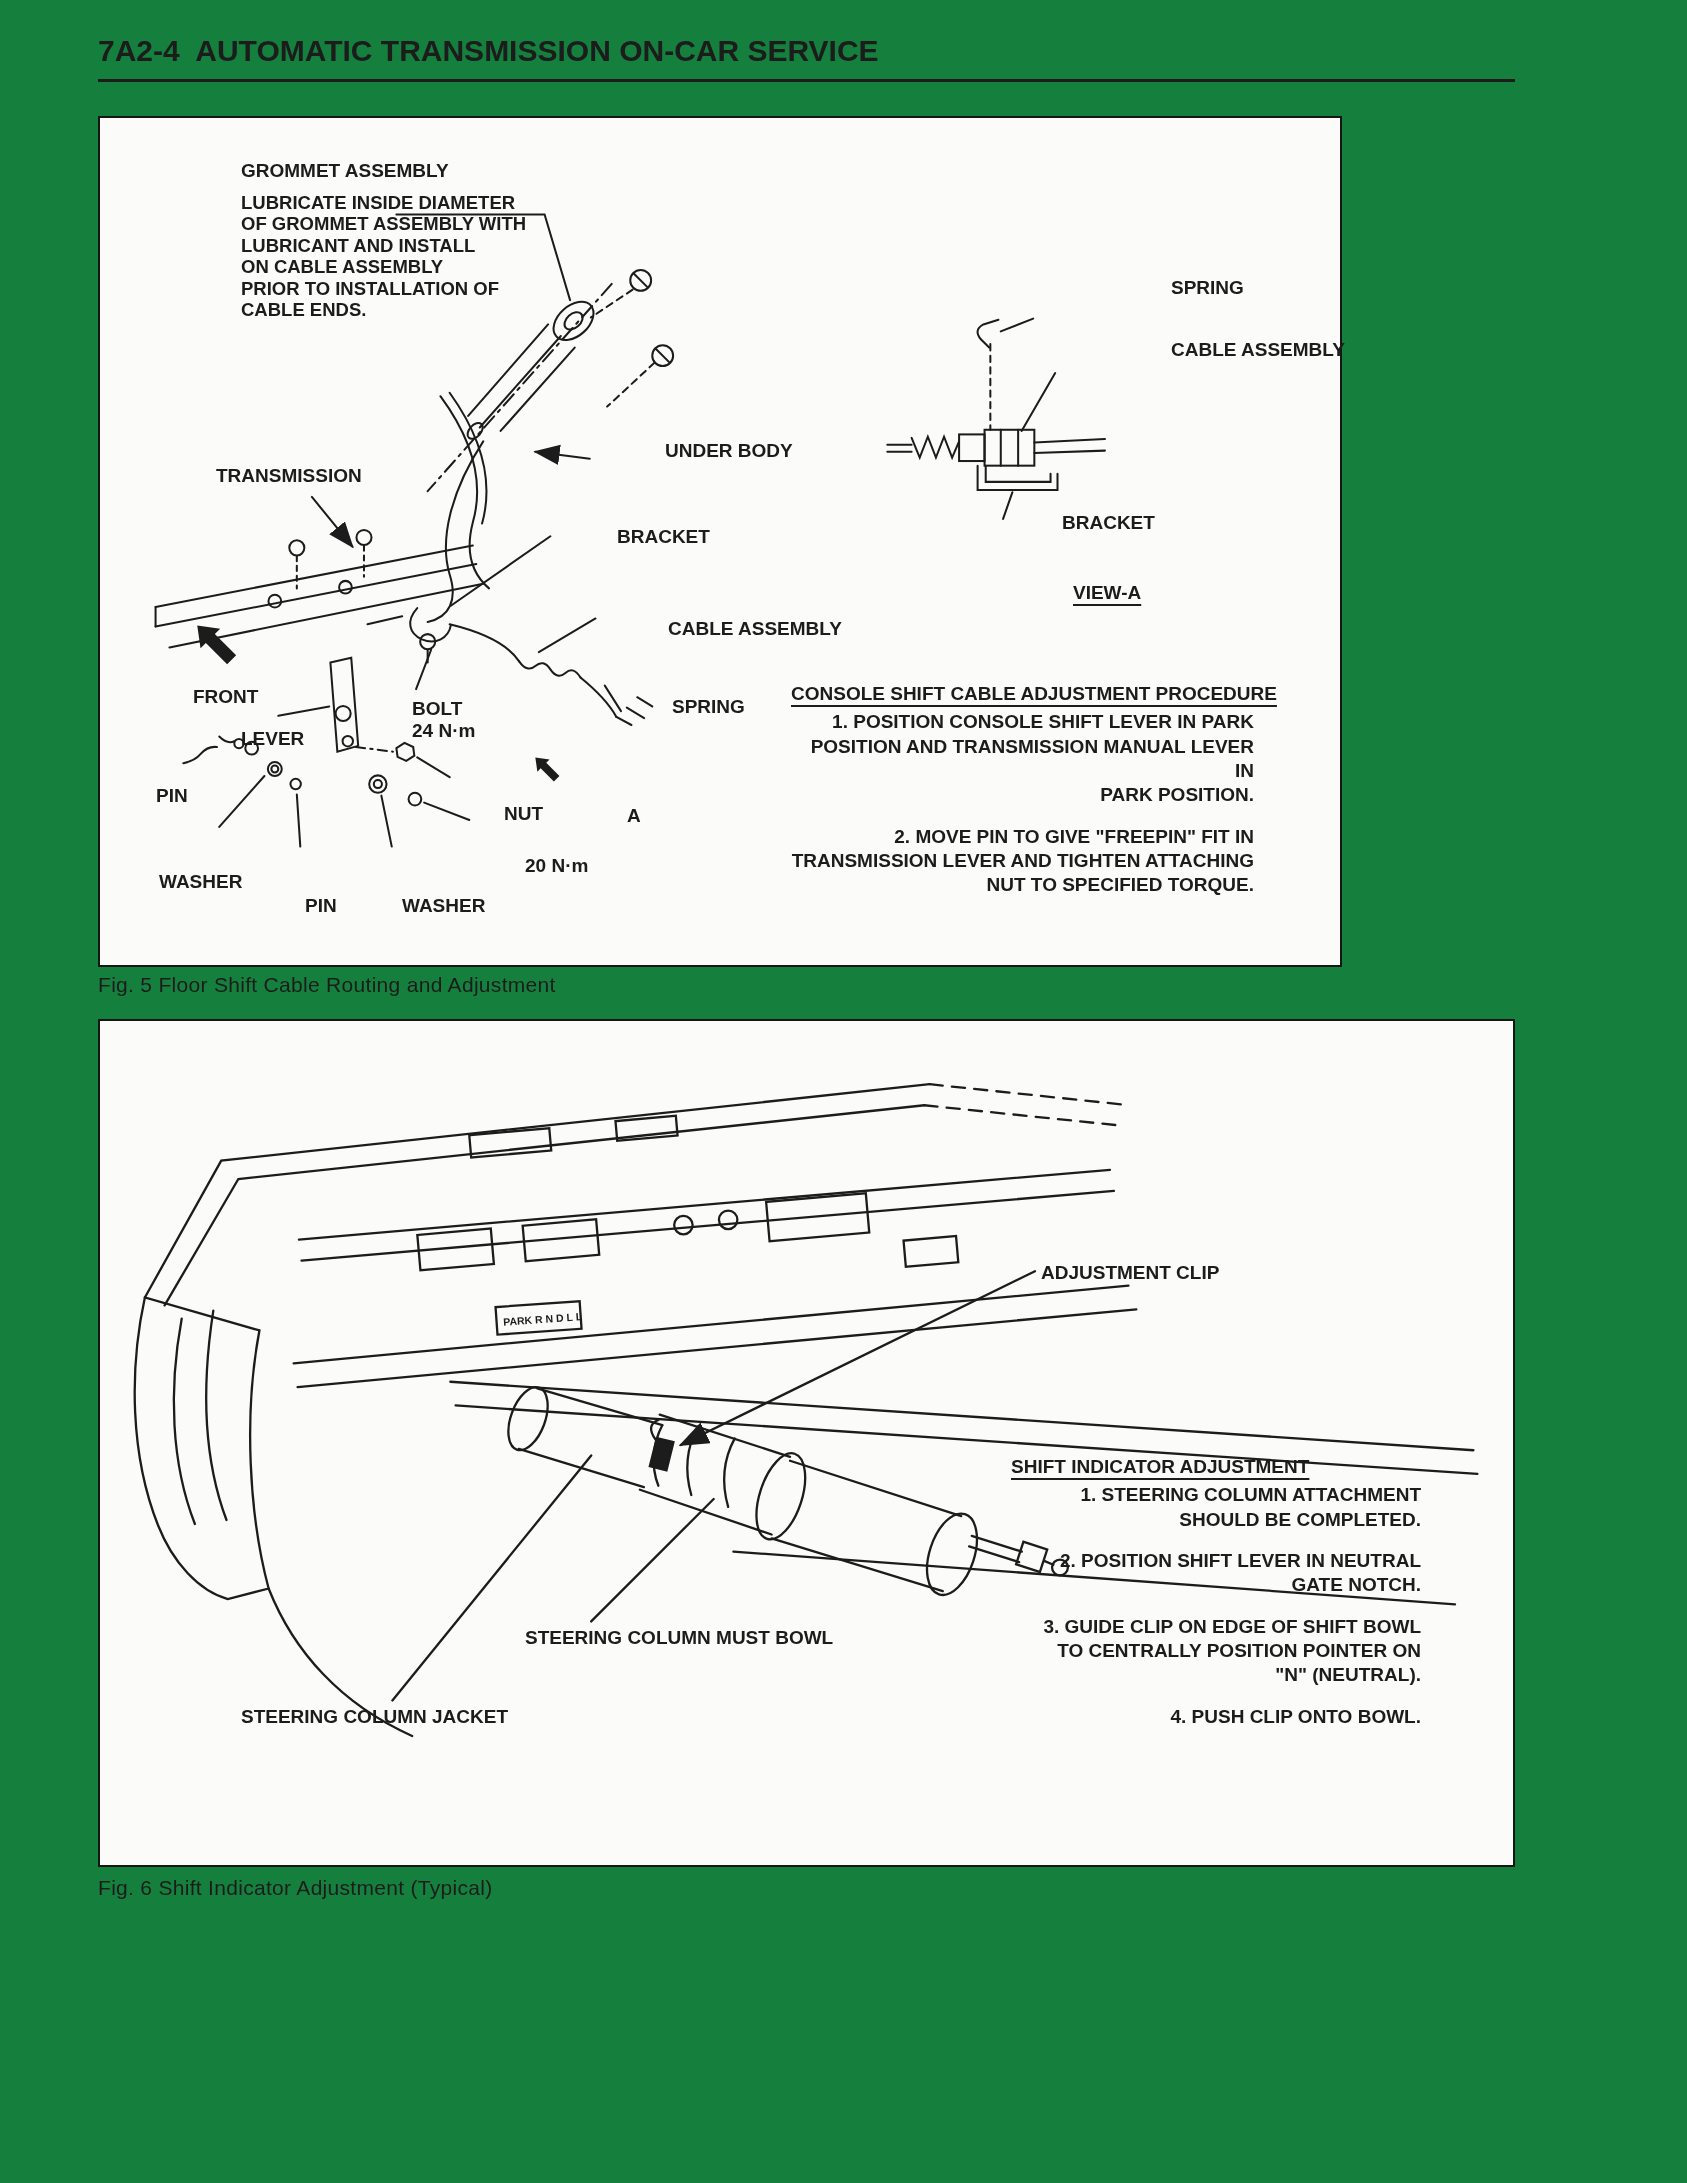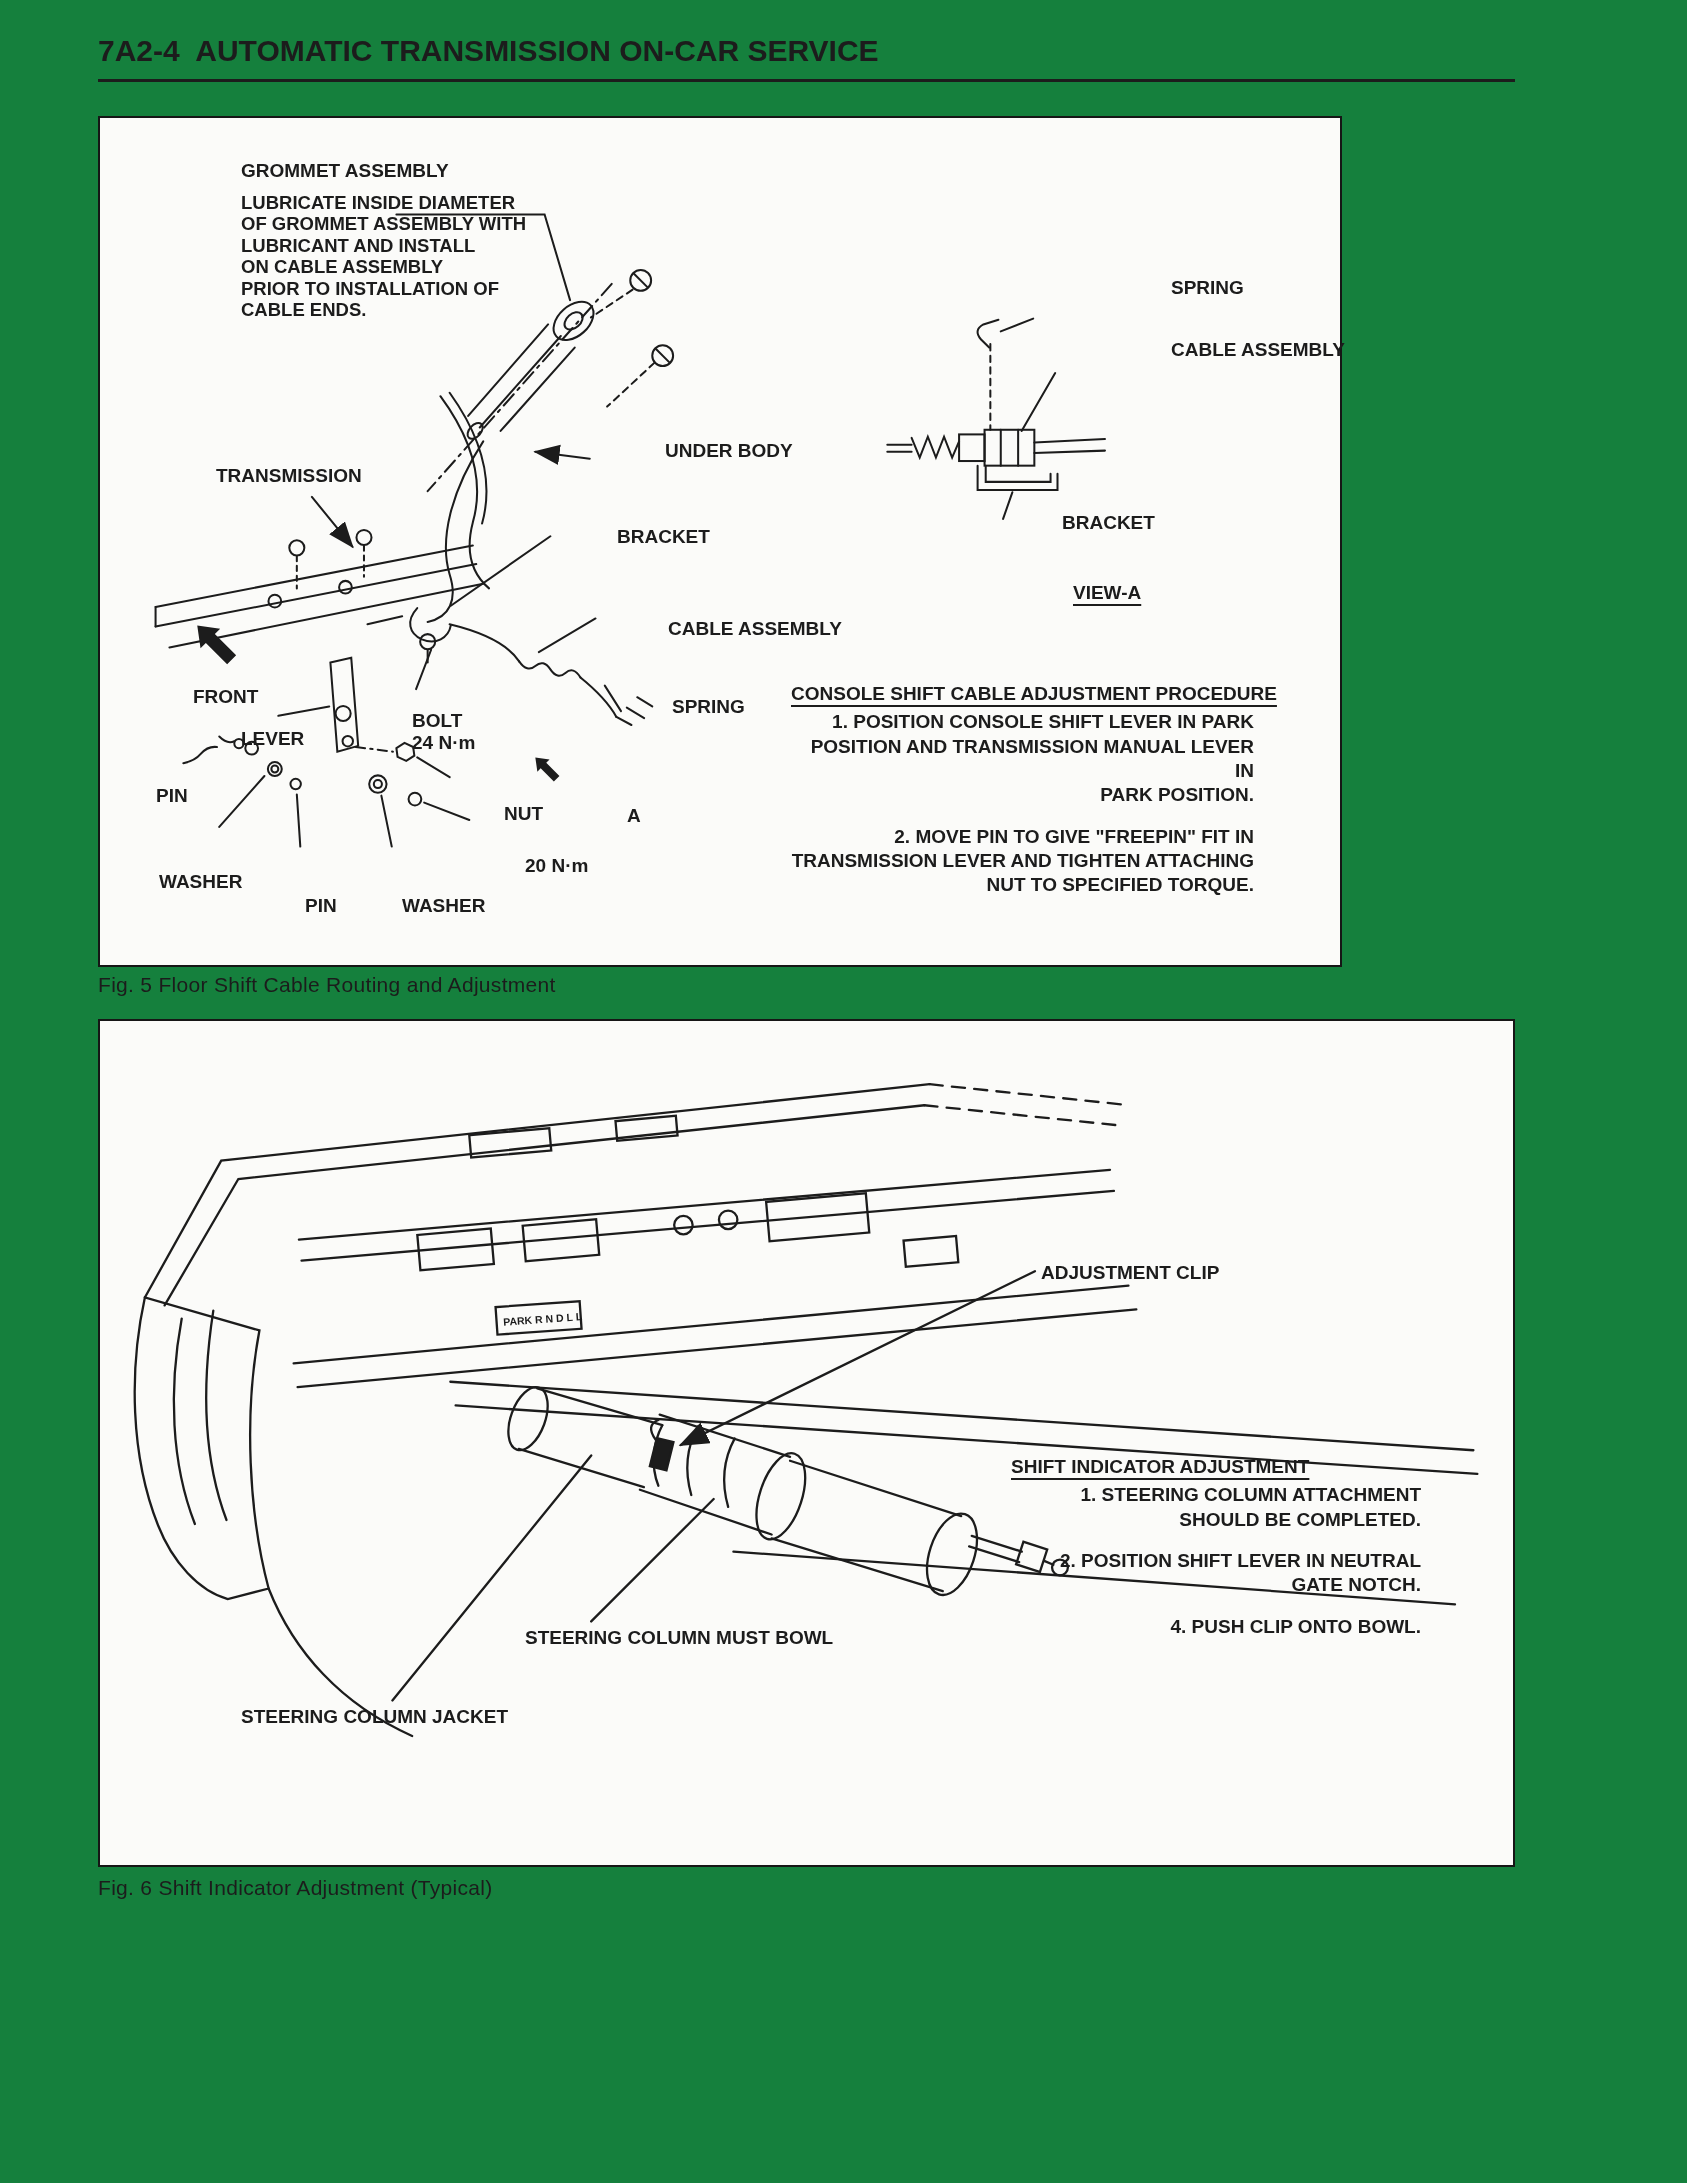"BOLT" div.lbl { top: 592px -> 580px }
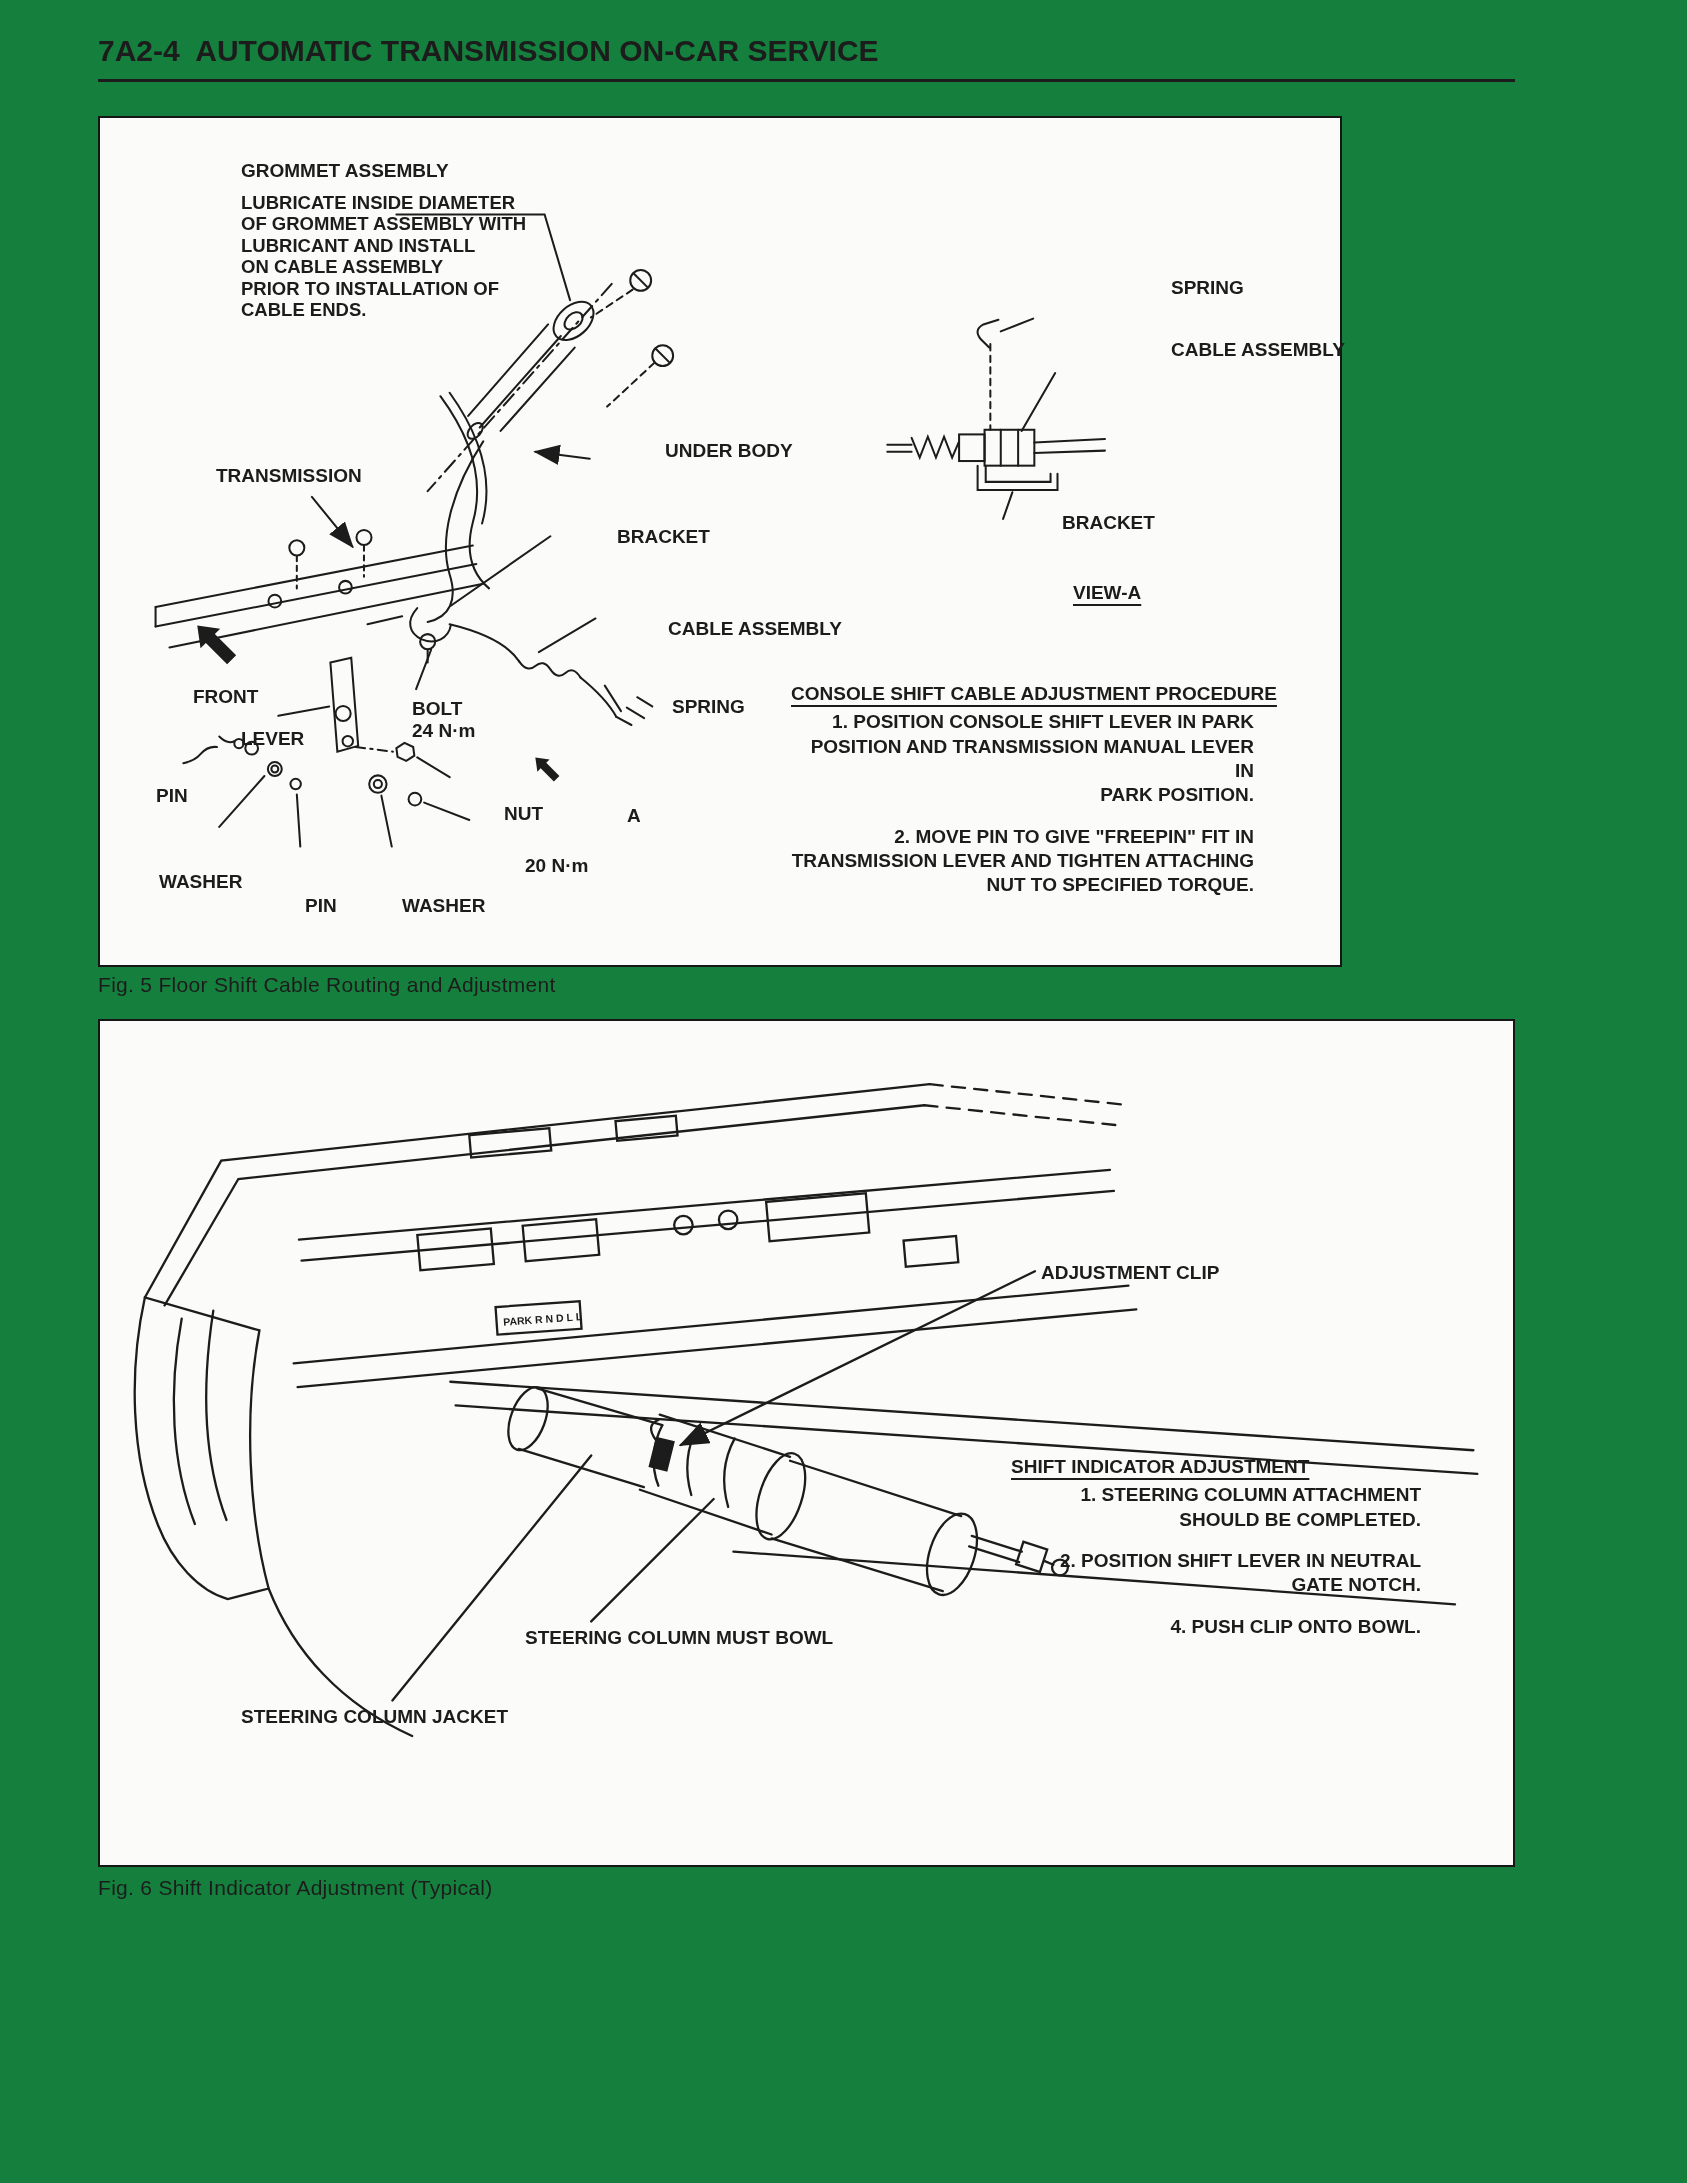"3. GUIDE CLIP ON EDGE" p { html: none -> <p>3. GUIDE CLIP ON EDGE OF SHIFT BOWL TO CENTRALLY POSITION POINTER ON "N" (NEUTRAL).</p> }
